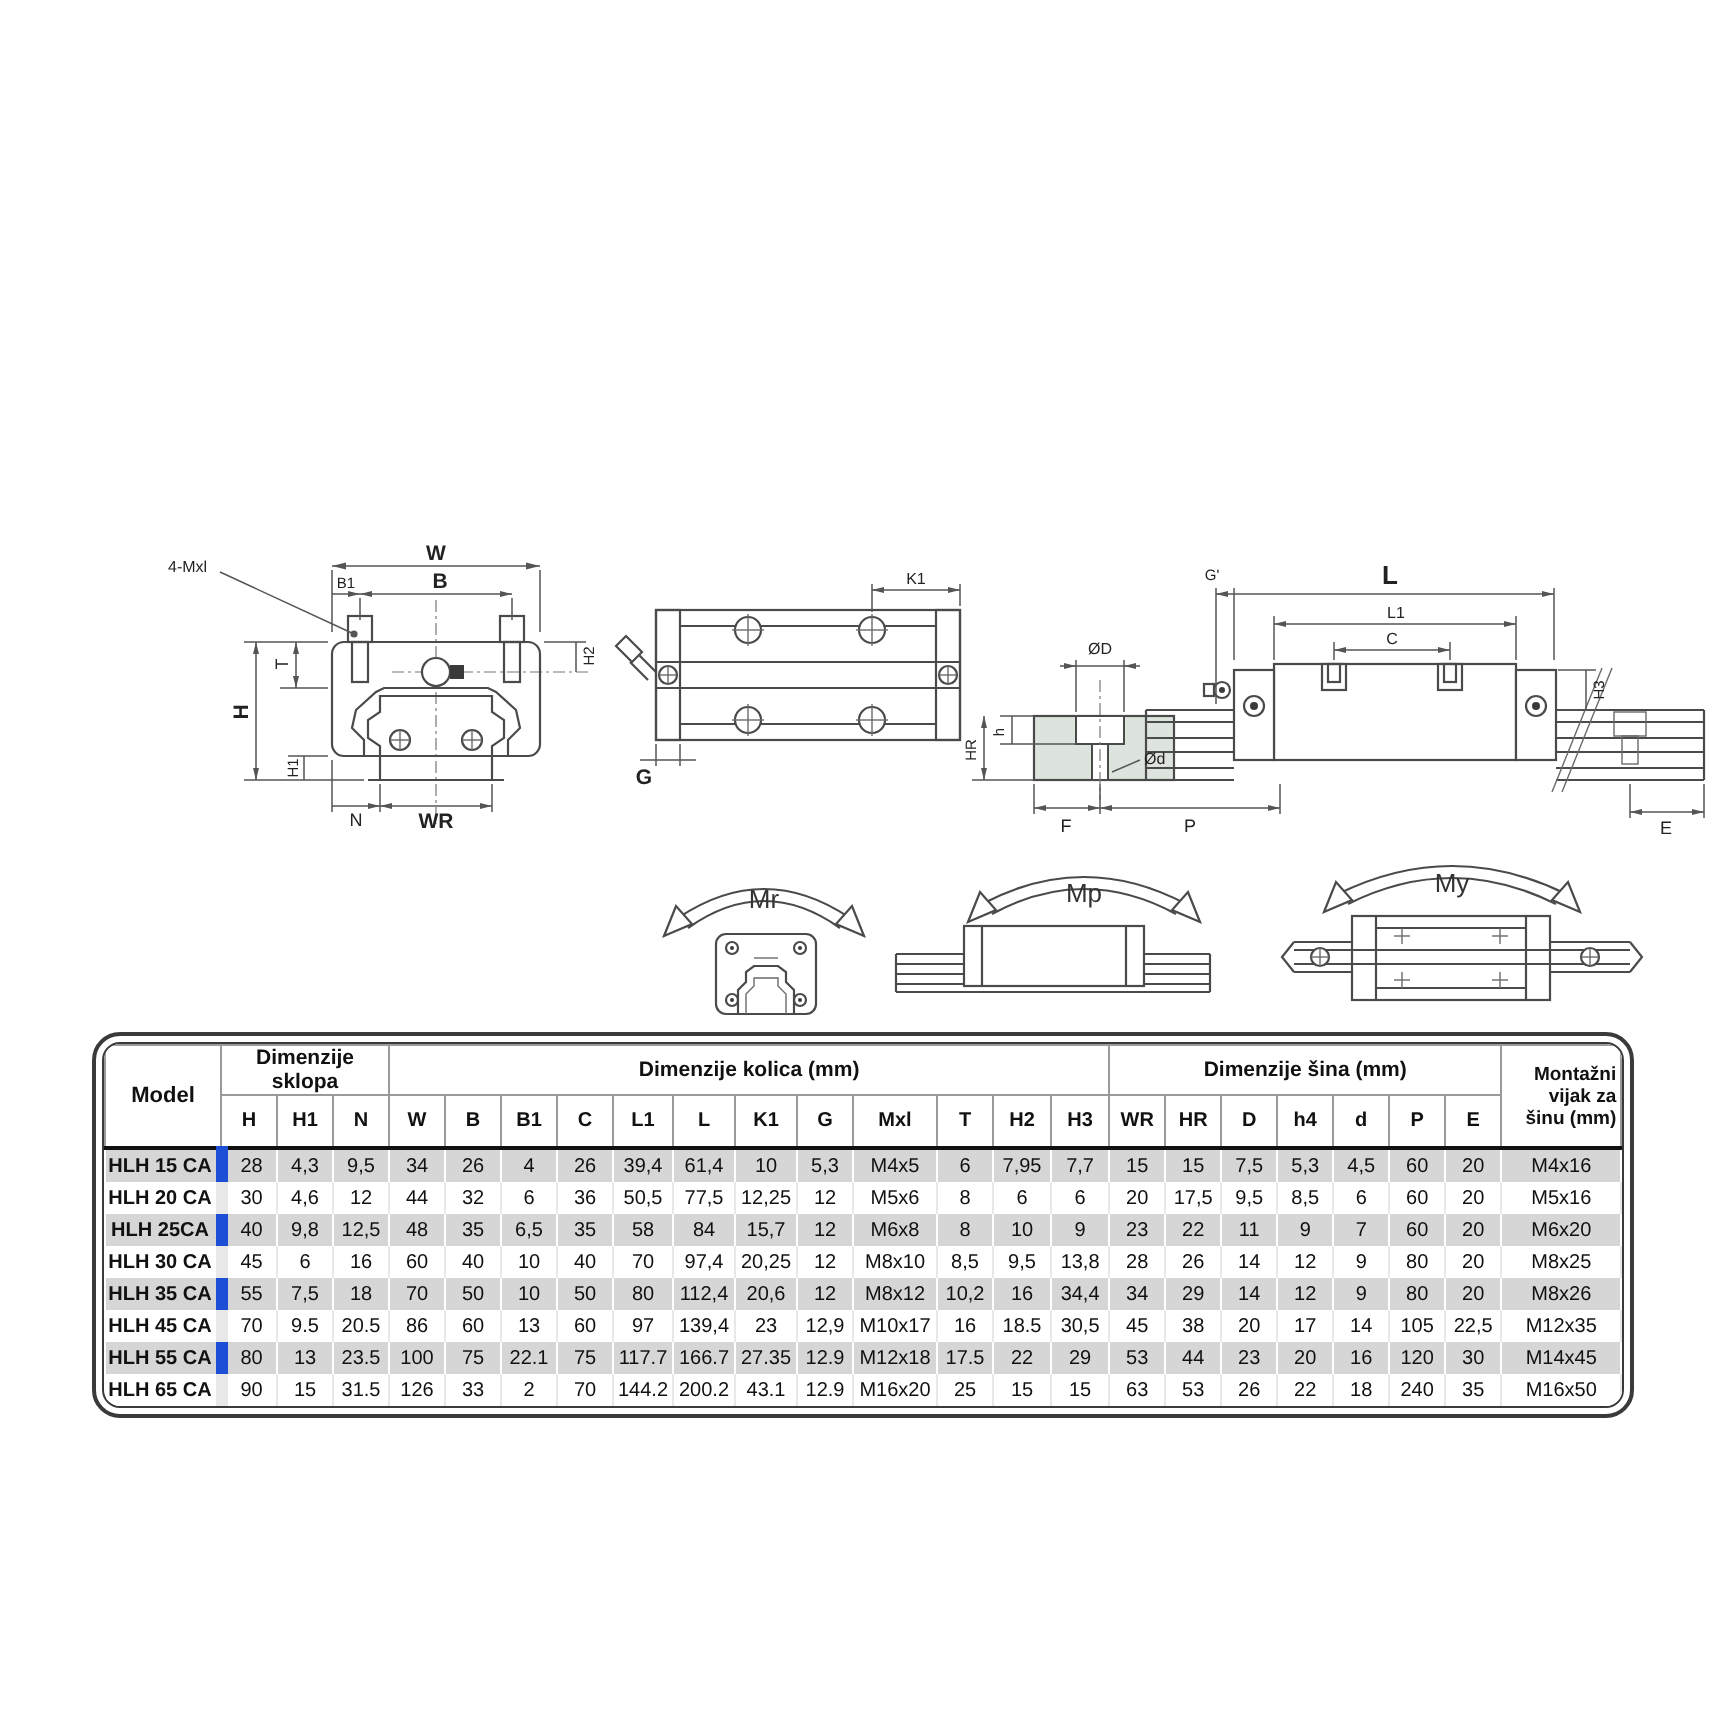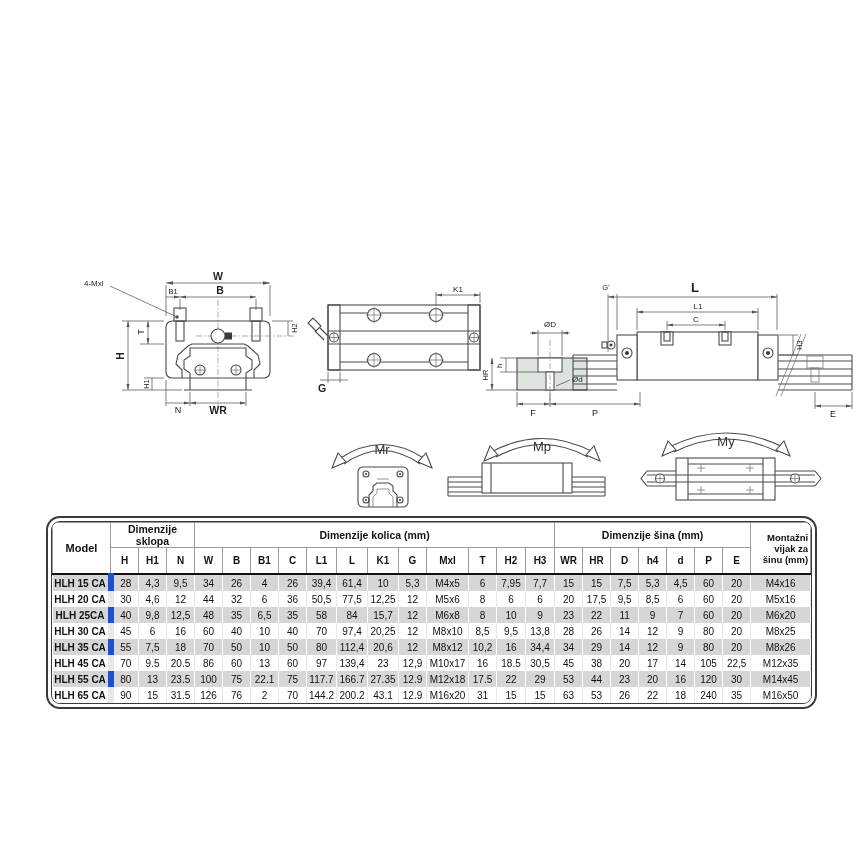"76" td { text: 76 -> 33 }
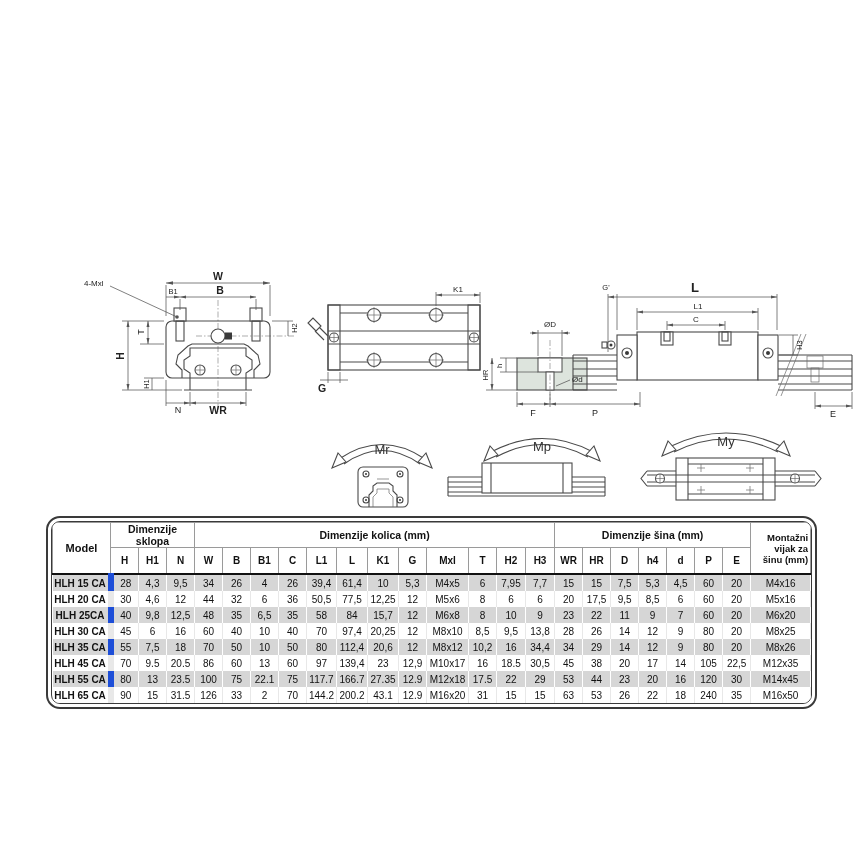"31" td { text: 31 -> 25 }
